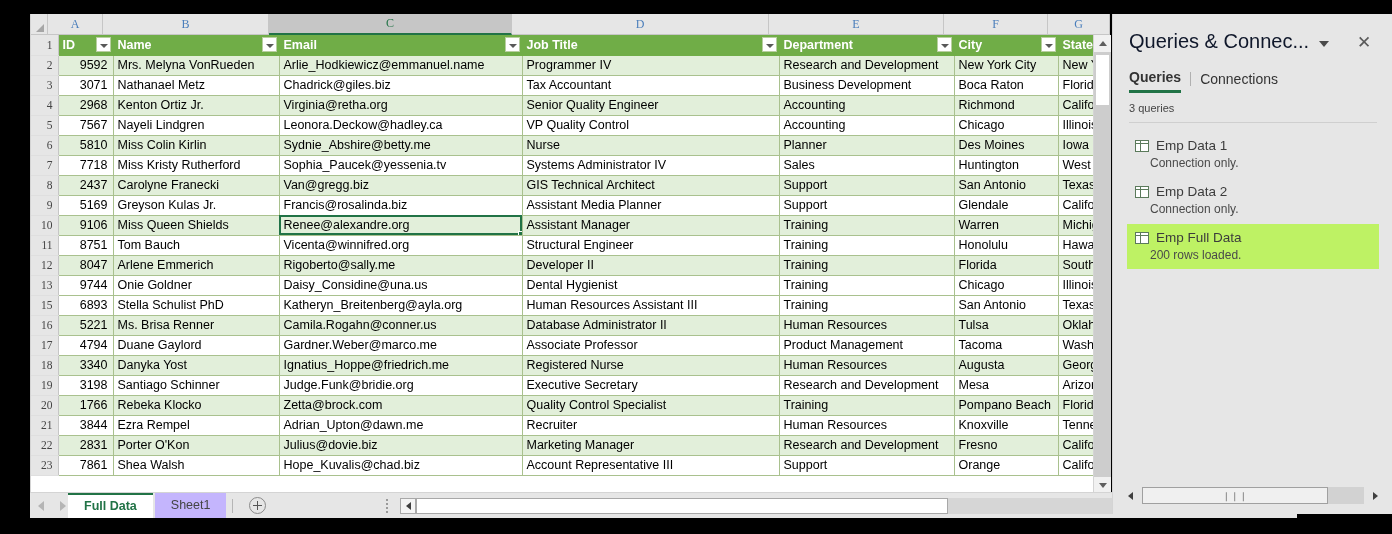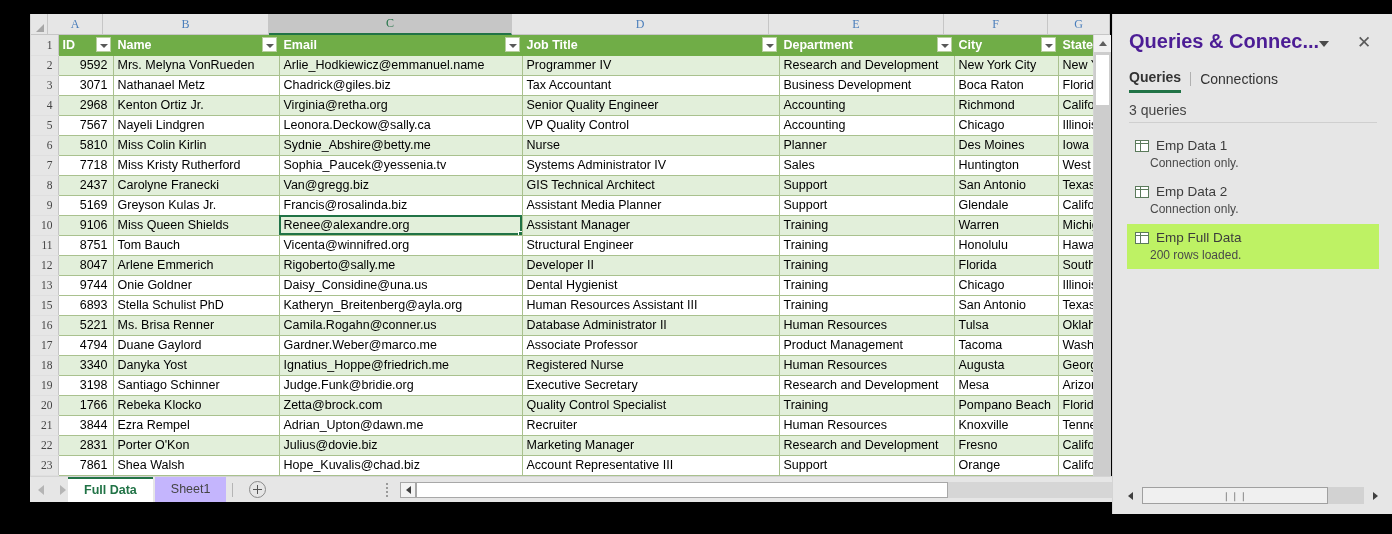"Queries & Connec..." .qp-title { color: #4c1d95 -> #0f172a; font-weight: bold -> none }
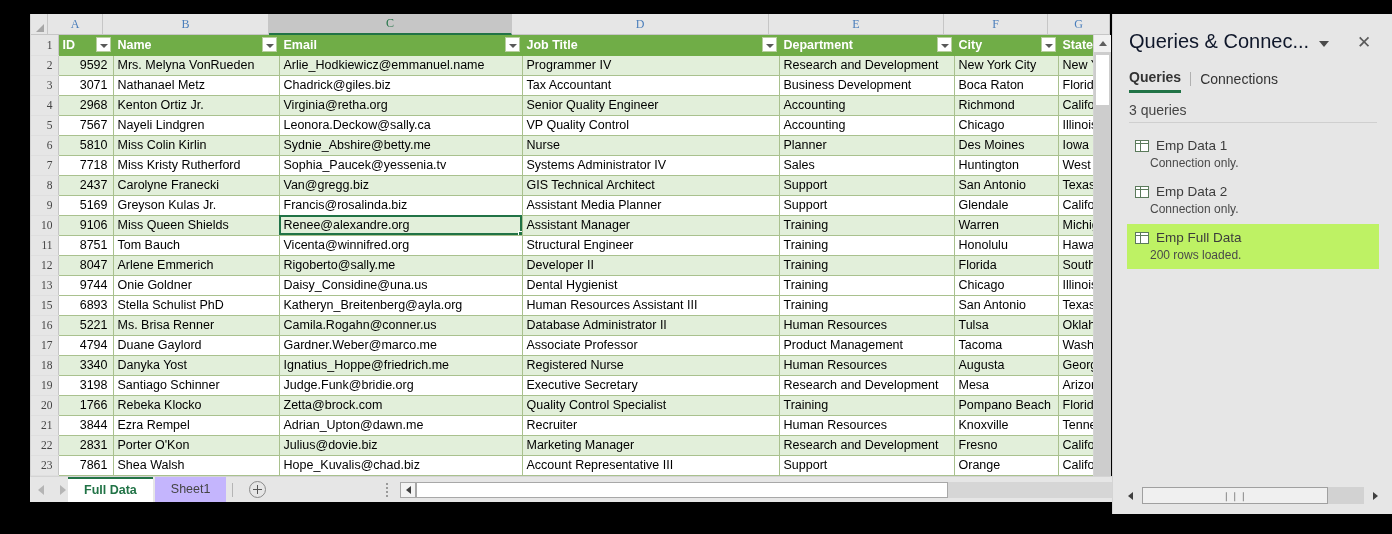"3 queries" .qp-count { font-size: 14px -> 11px }
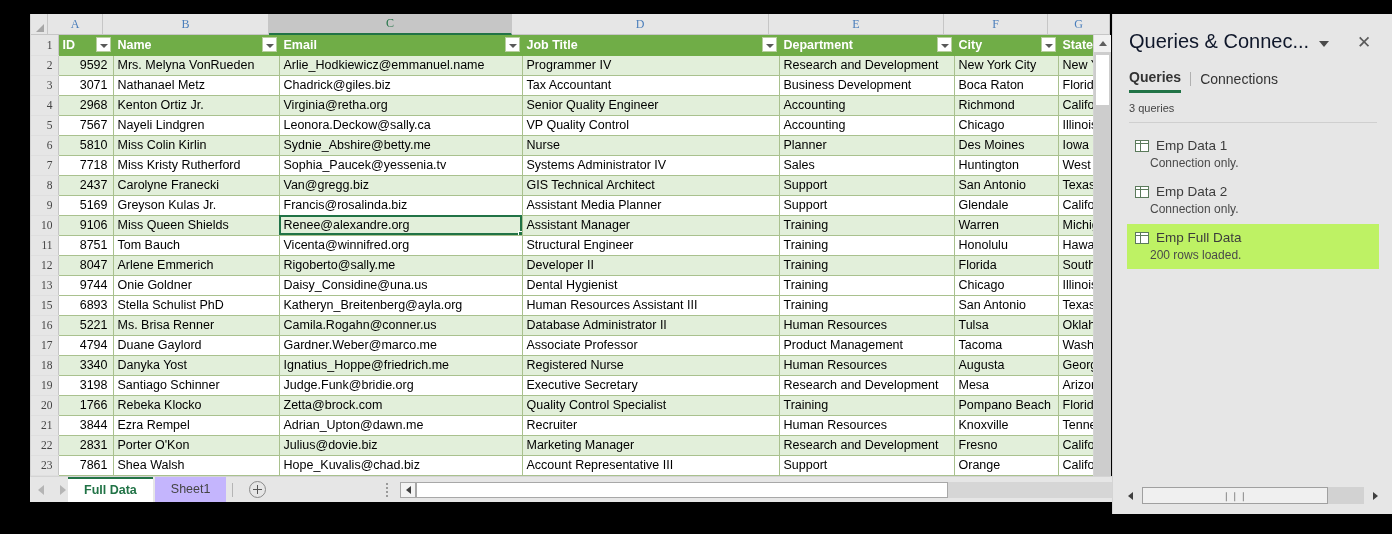"Leonora.Deckow@sally.ca" td.cell { text: Leonora.Deckow@sally.ca -> Leonora.Deckow@hadley.ca }
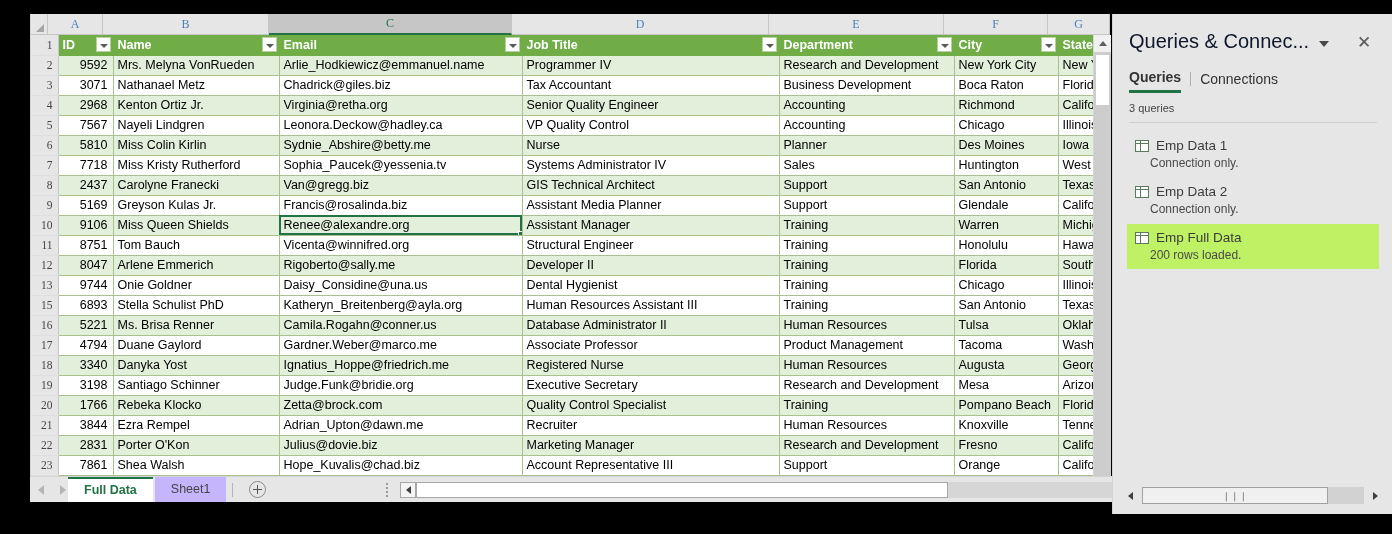"Full Data" .tabbar { top: 476px -> 492px }
